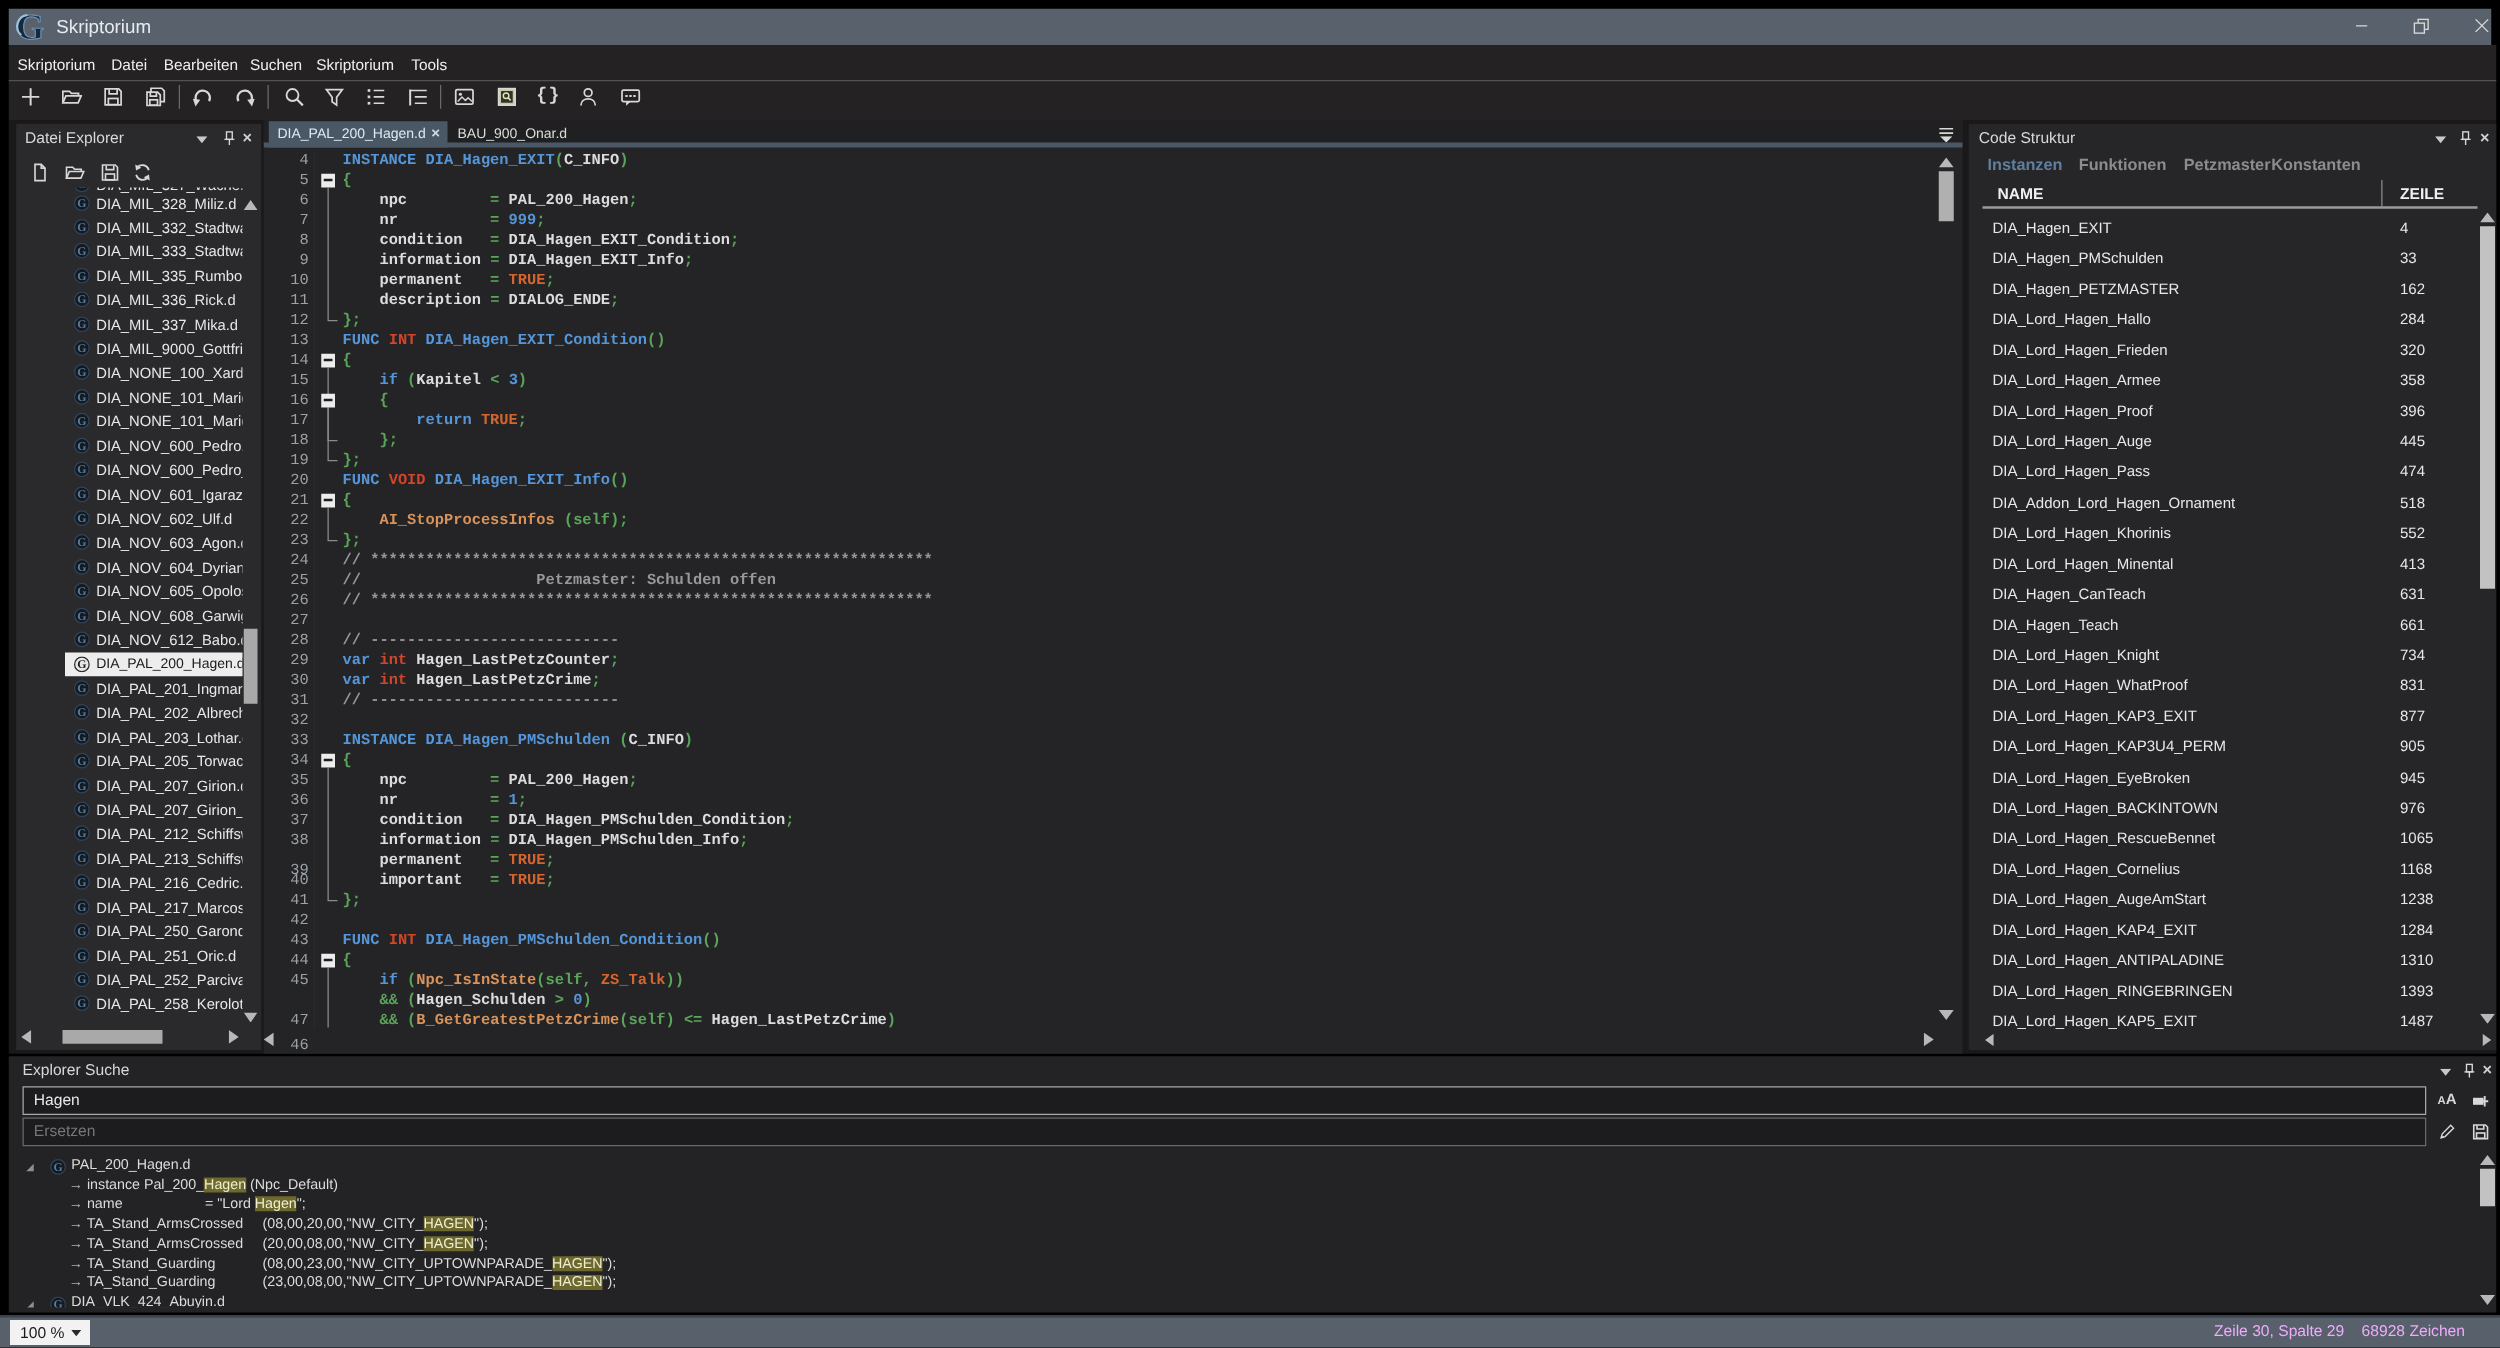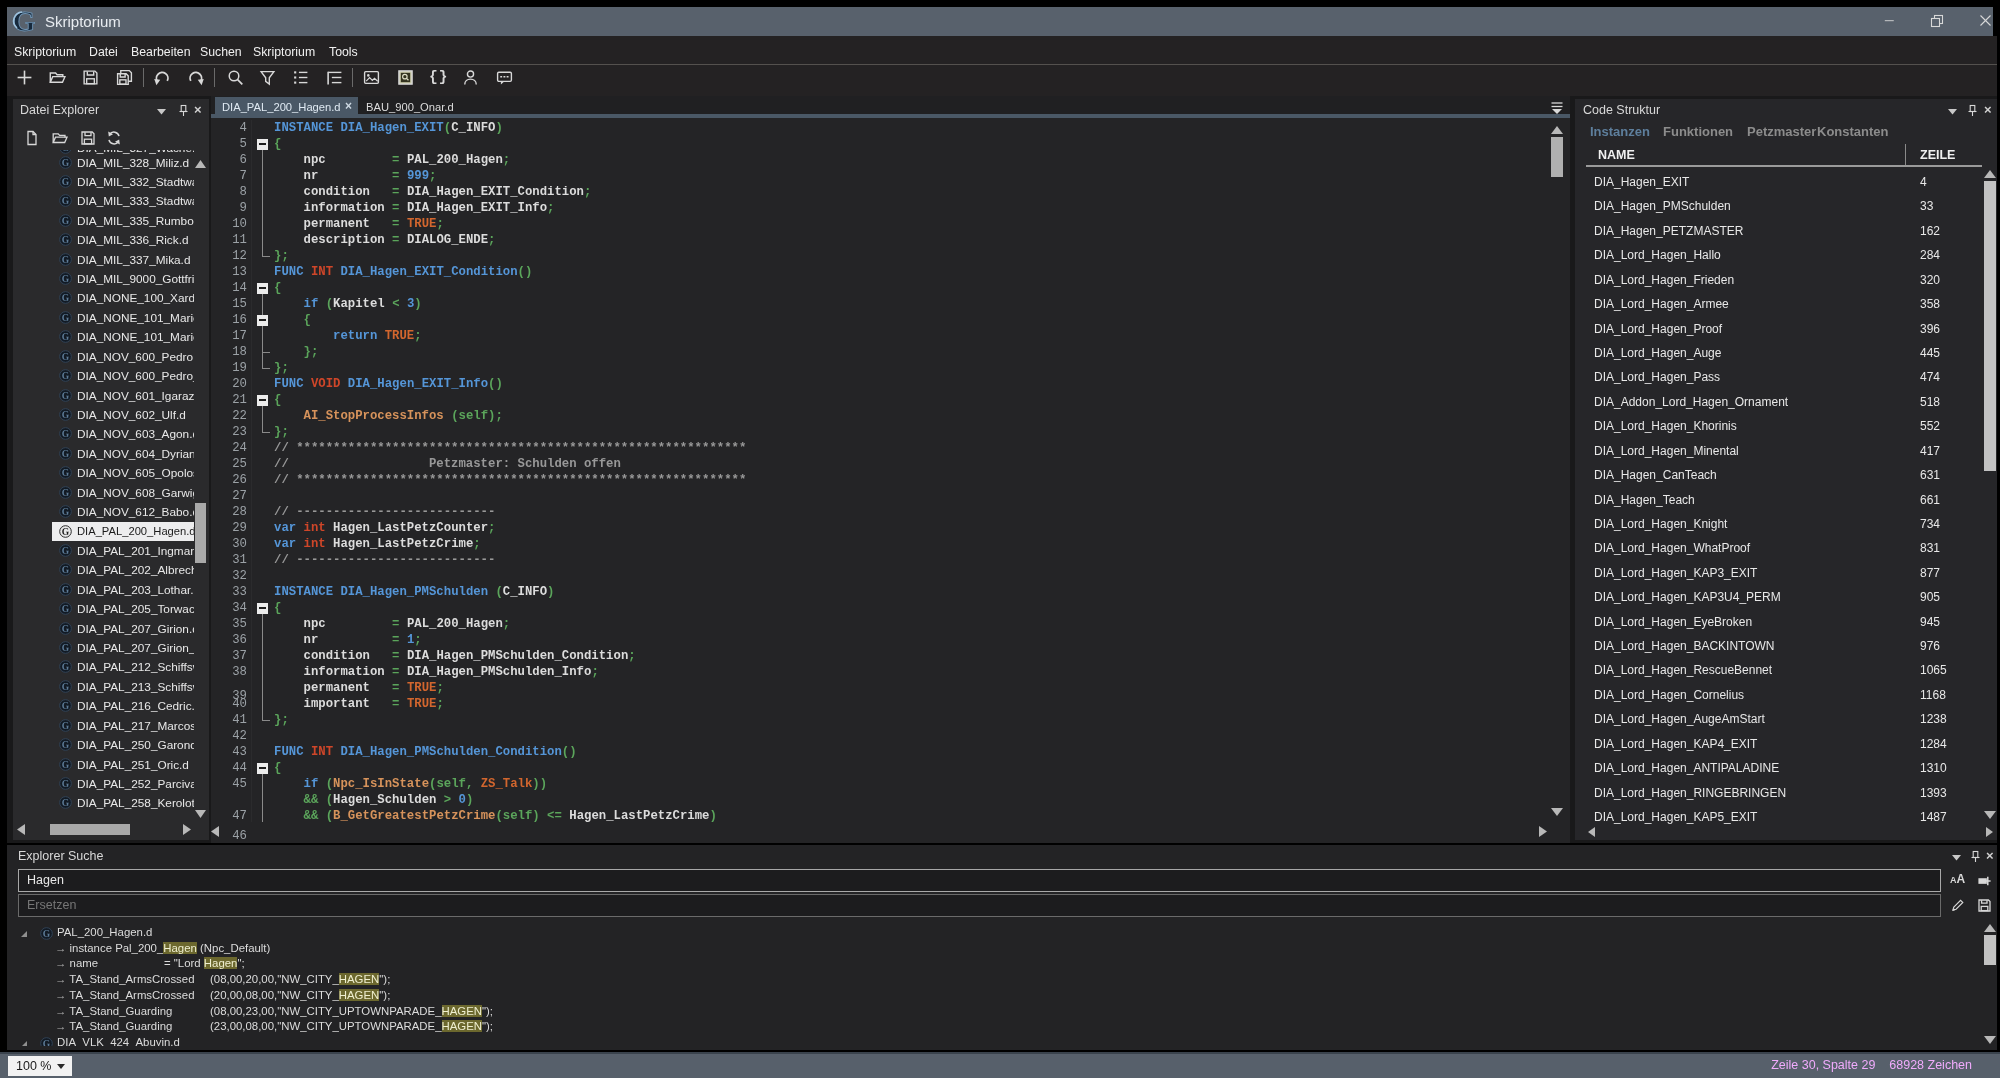"417" span.czeile { text: 417 -> 413 }
